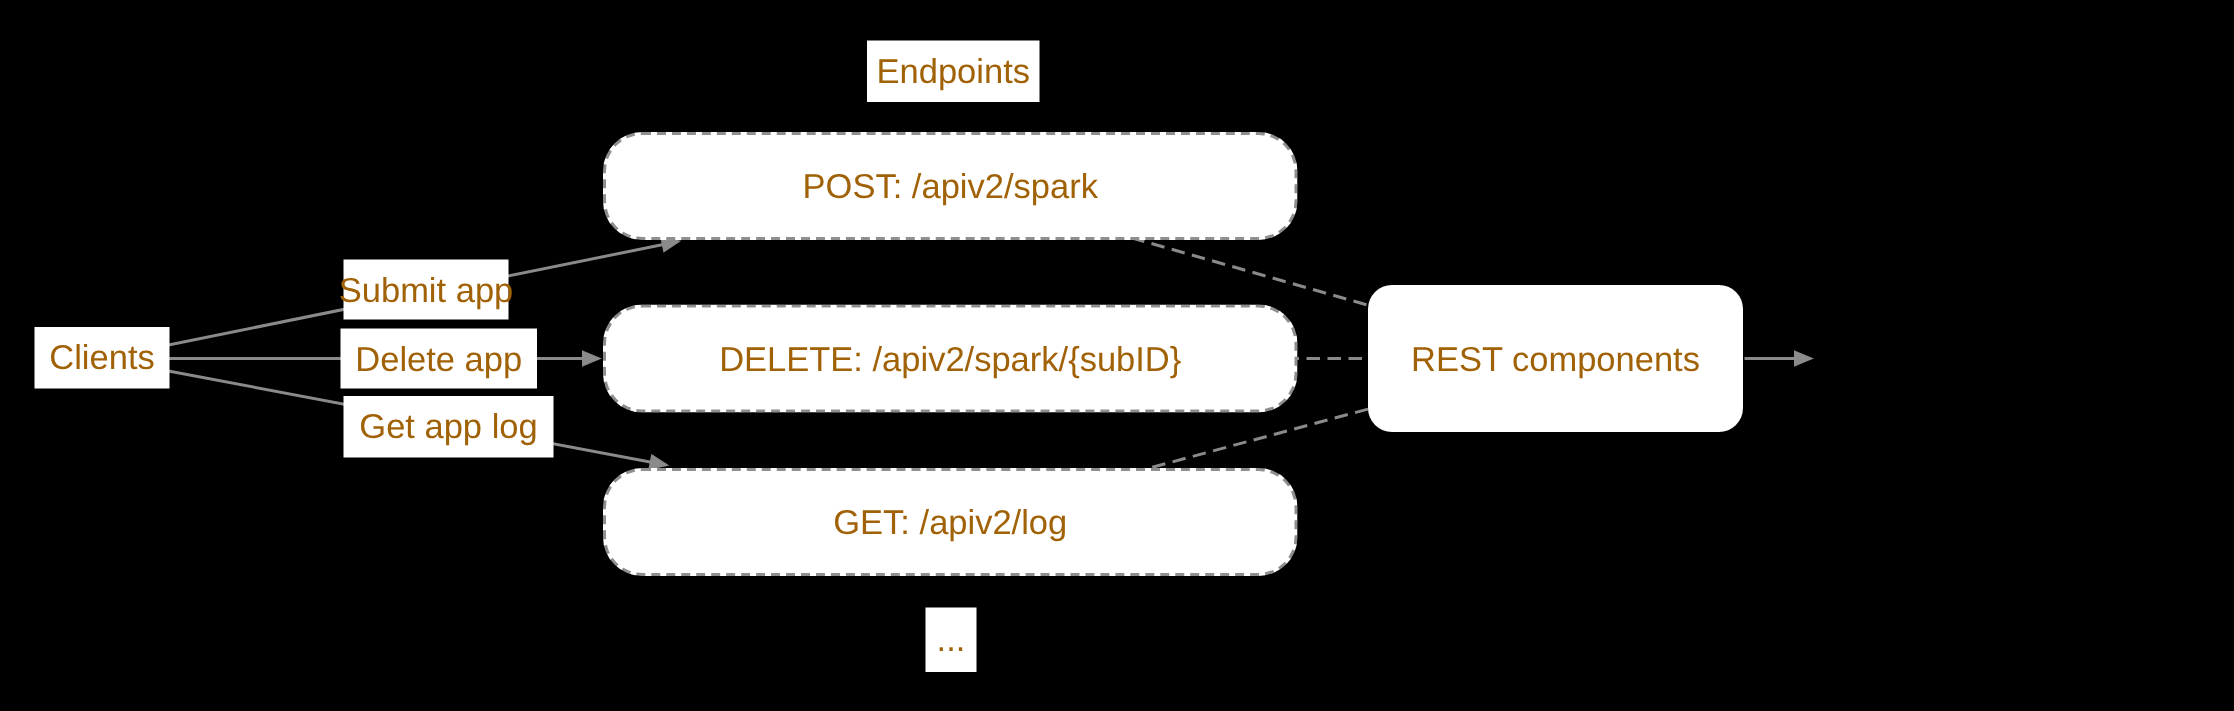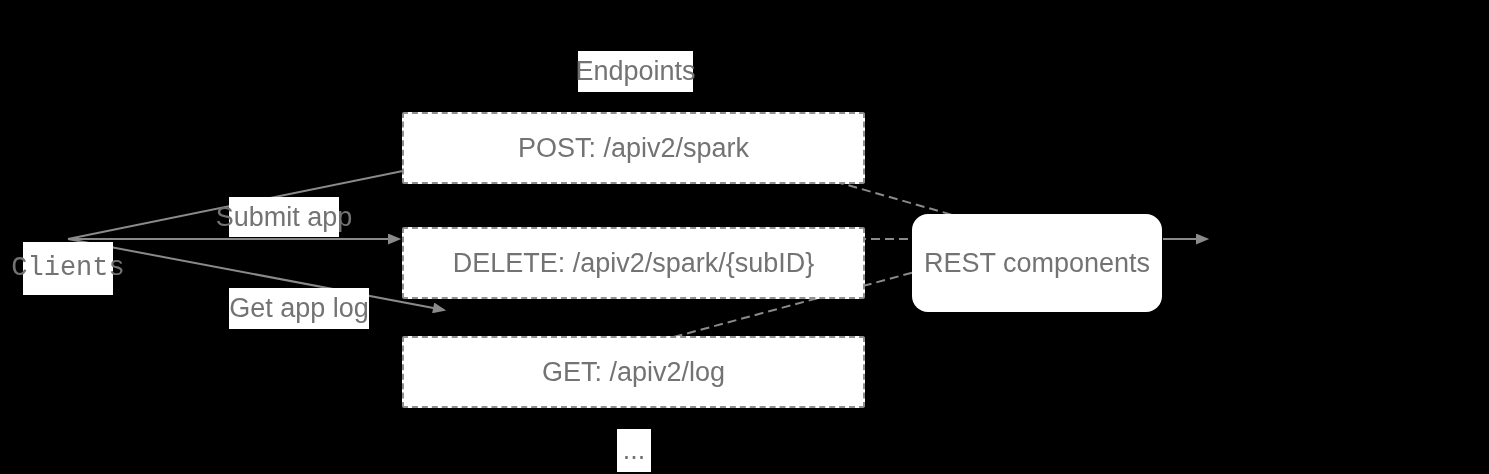"Endpoints" .node { color: #737373 -> #a16207; font-size: 27px -> 23px; margin-top: 24px -> none }
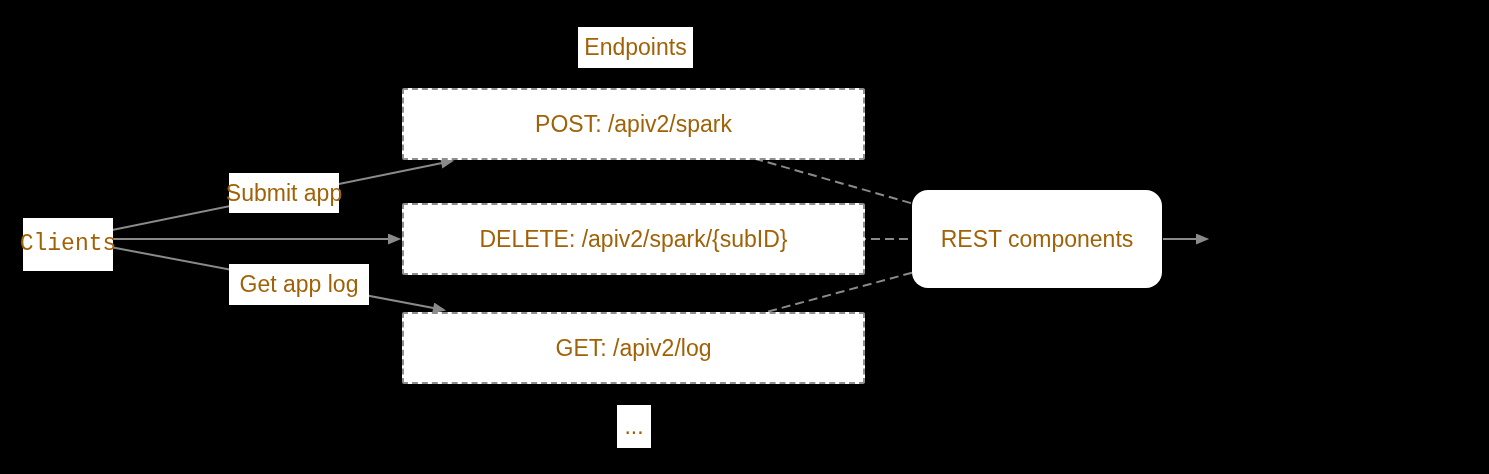"POST: /apiv2/spark" .dashedbox { border-radius: 2px -> 26px }
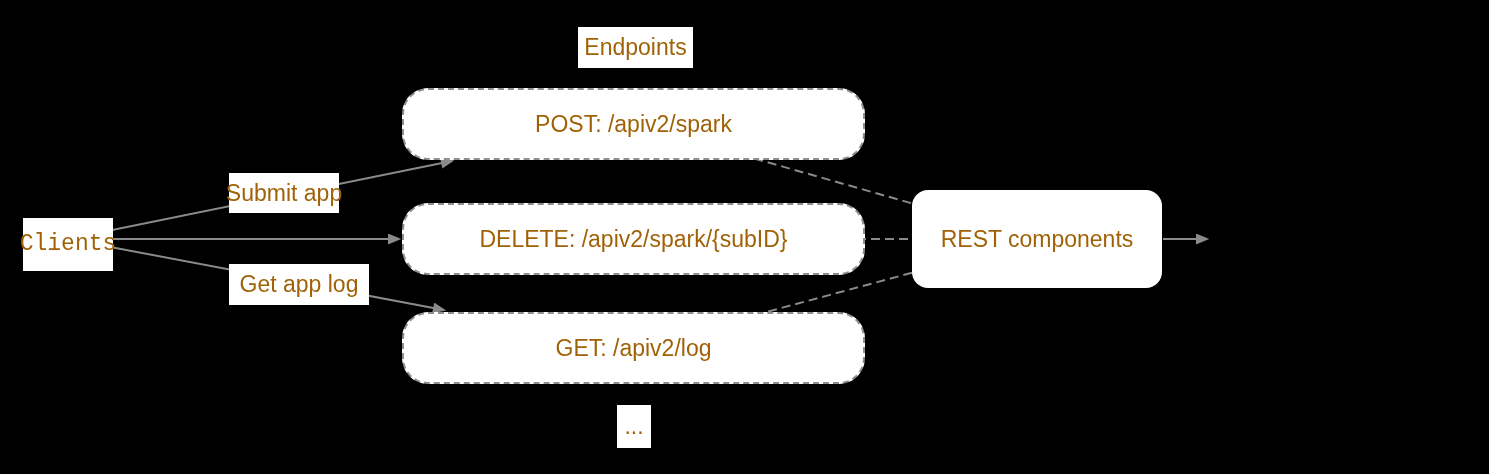"Clients" .n-clients { font-family: Liberation Mono, monospace -> none; height: 53px -> 41px }
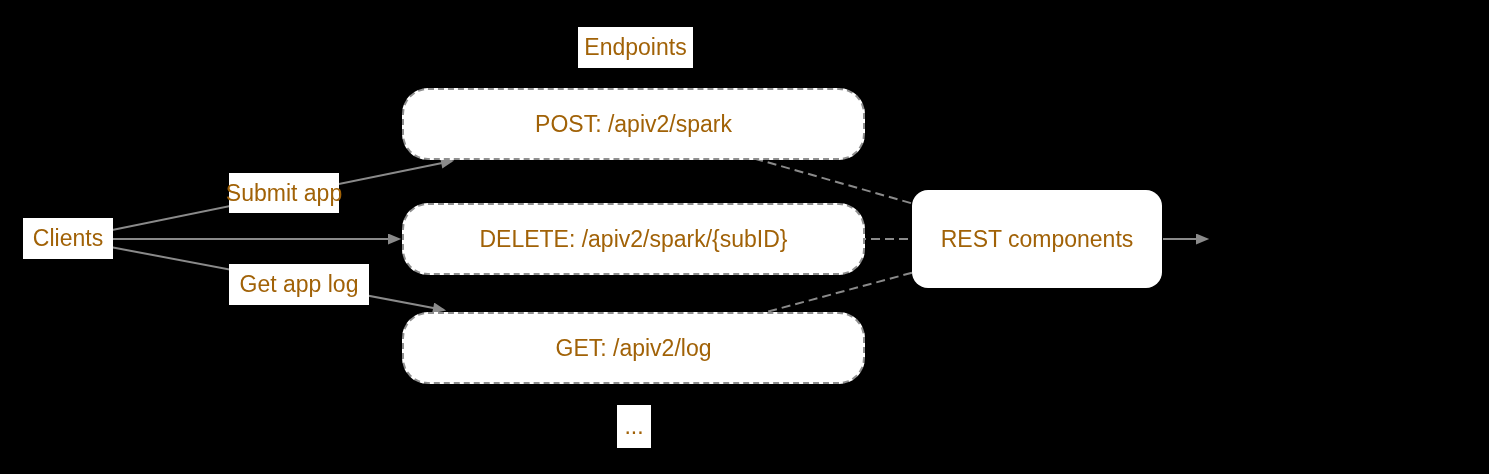"Delete app" div.node { html: none -> <div>Delete app</div> }
